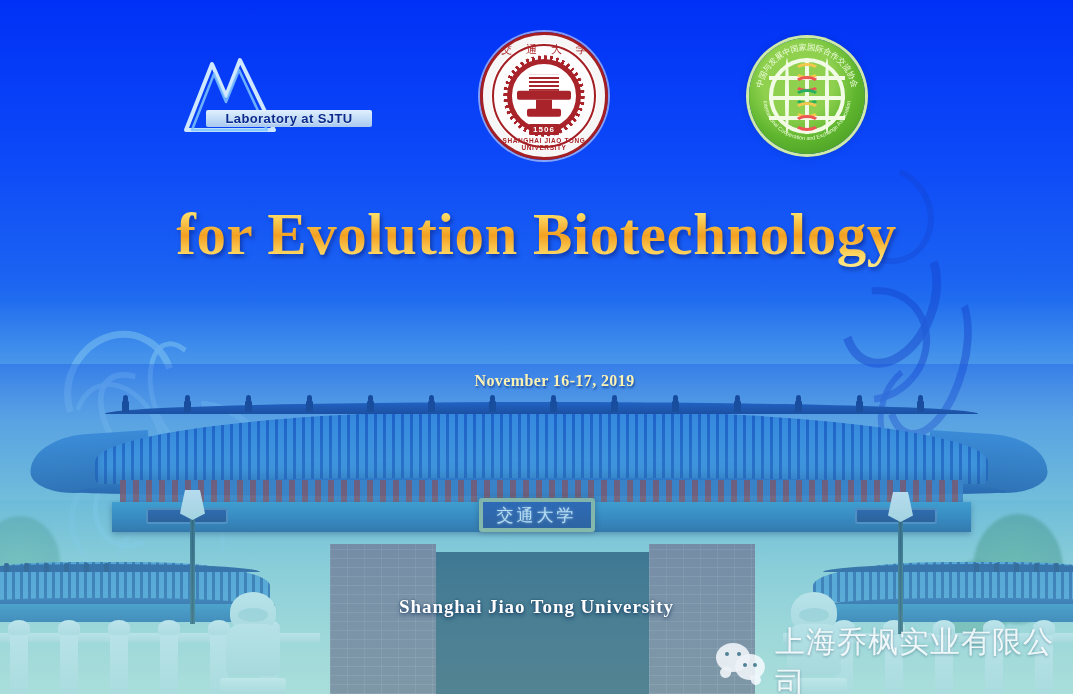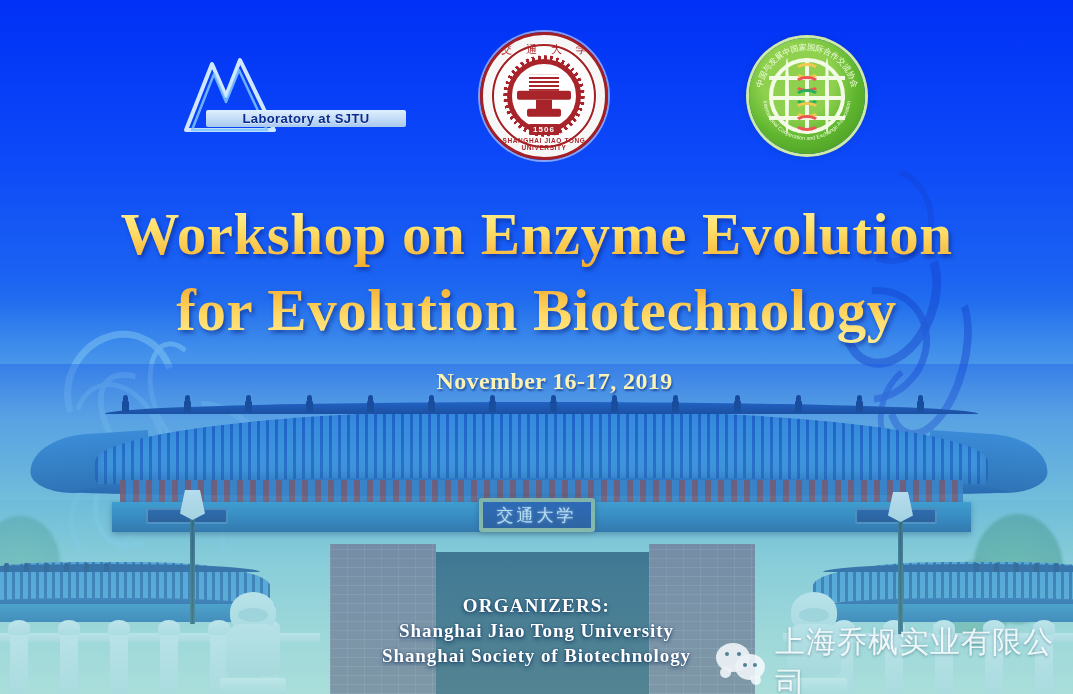"Laboratory at SJTU" .mm-l3 { width: 200px -> 166px }
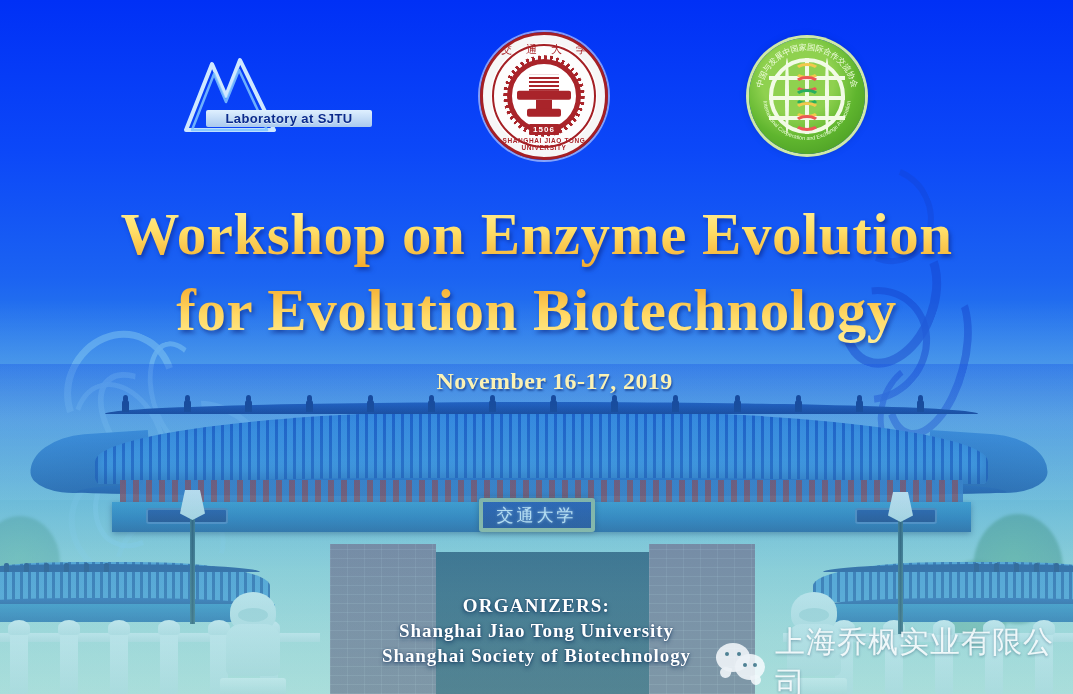"Workshop on Enzyme Evolution" span.l1 { html: <span>Workshop on Enzyme Evolution</span> -> none }
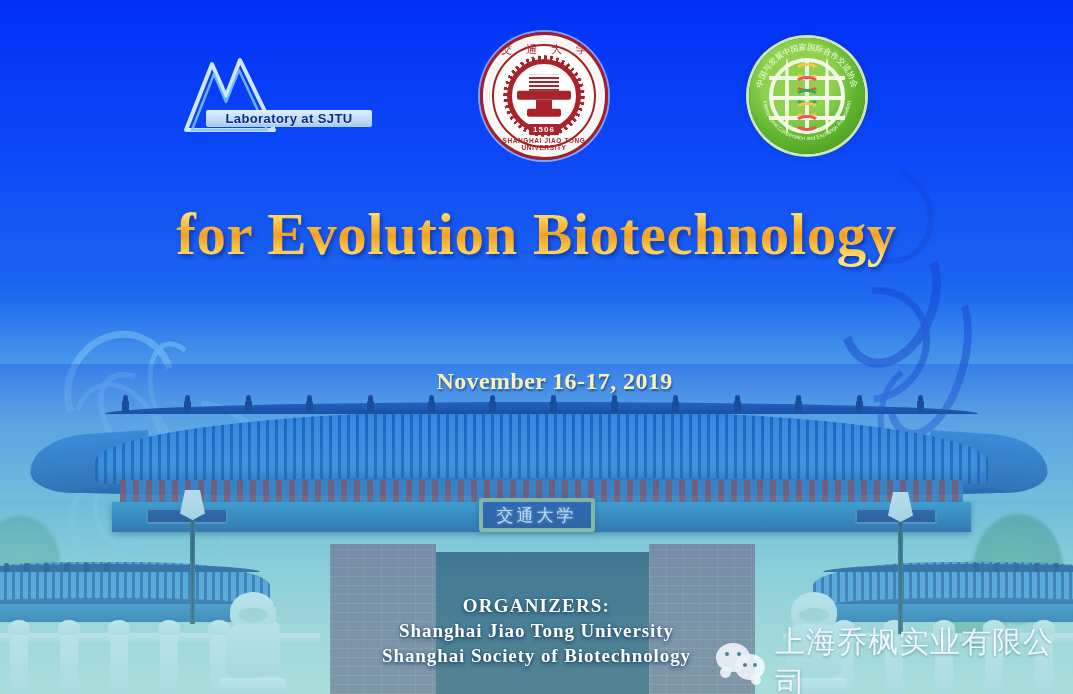"November 16-17, 2019" .subtitle .date { font-size: 24px -> 16px }
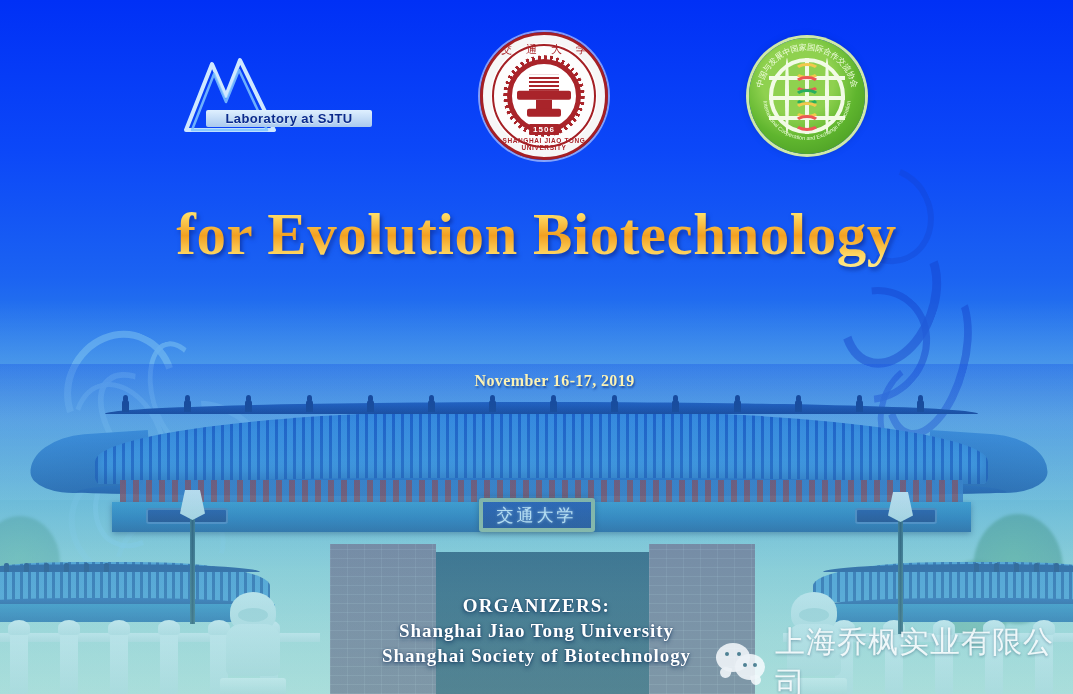"ORGANIZERS:" span.oh { html: <span>ORGANIZERS:</span> -> none }
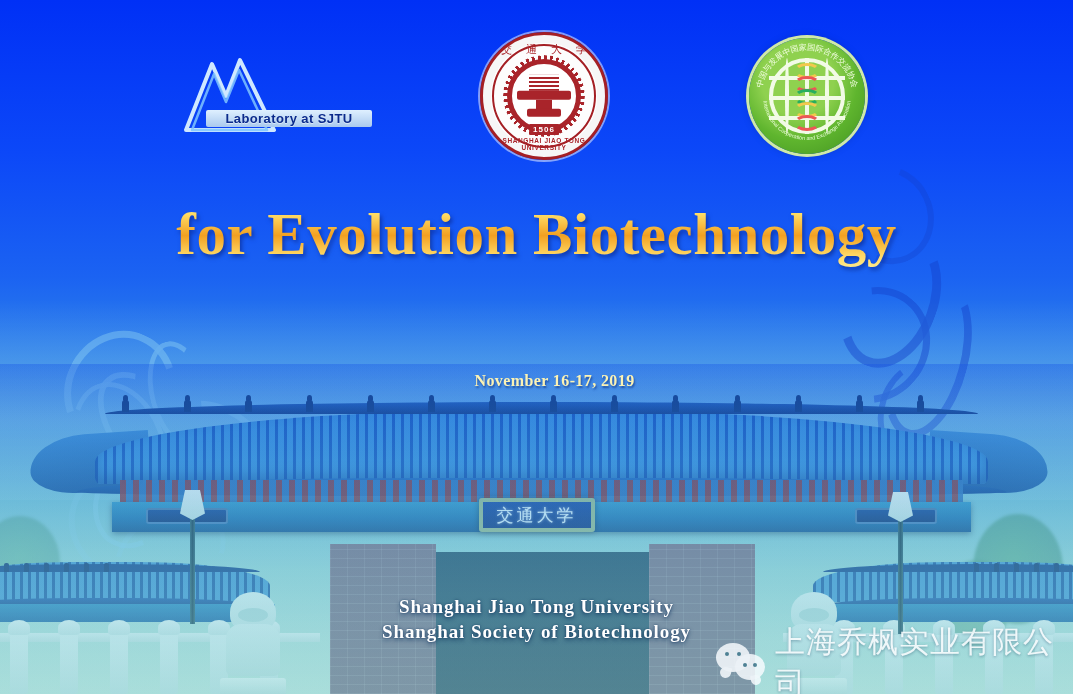"Shanghai Society of Biotechnology" span.o2 { html: <span>Shanghai Society of Biotechnology</span> -> none }
